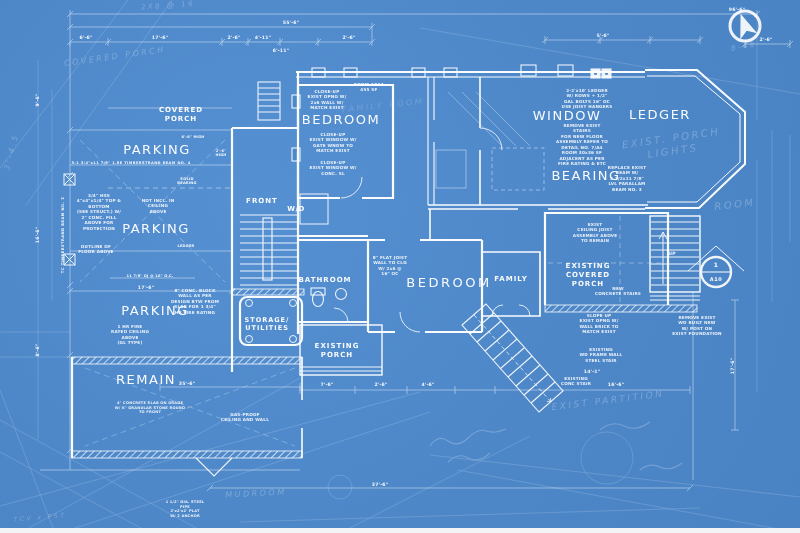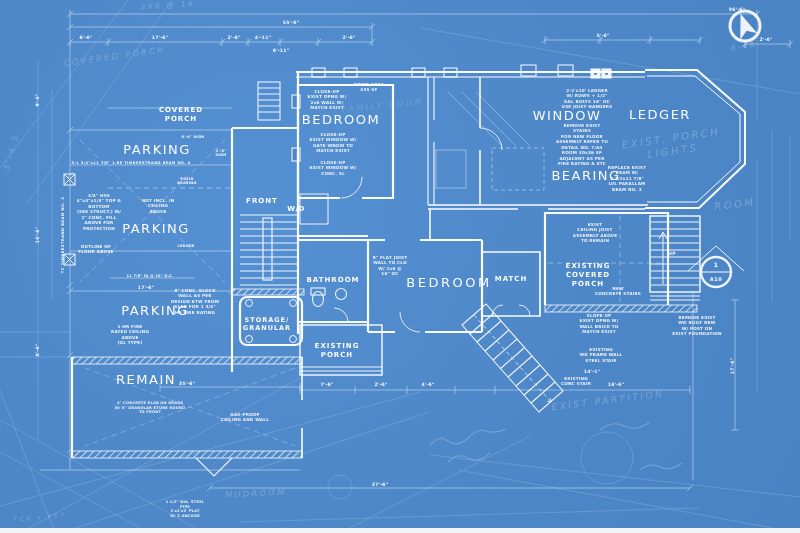"BATHROOM" span.lbl { left: 333px -> 325px }
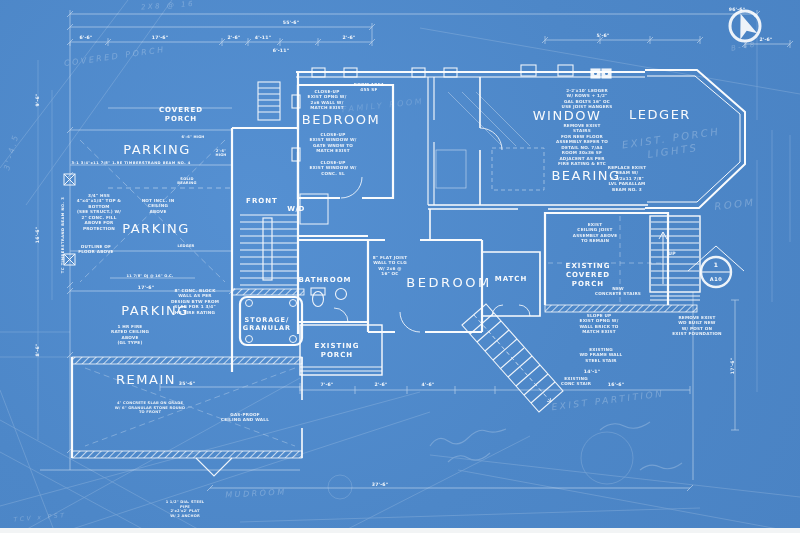"MATCH" span.lbl { text: MATCH -> FAMILY }
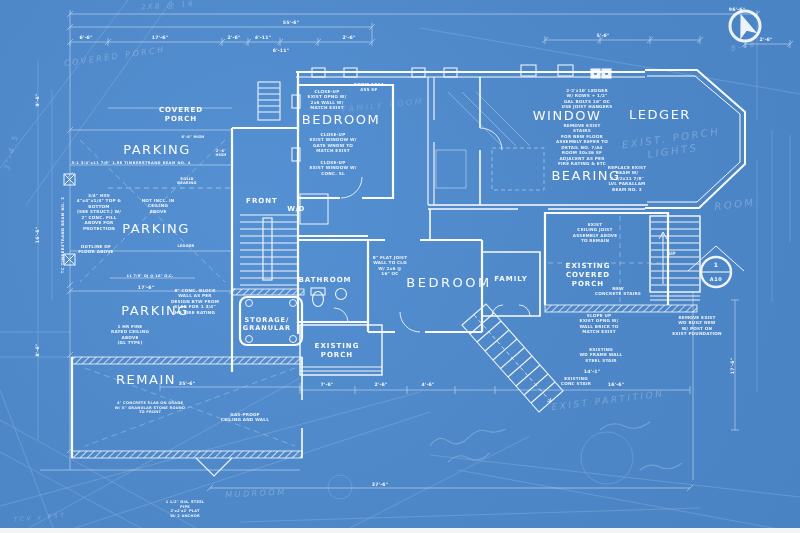"STORAGE/" span.lbl { text: GRANULAR -> UTILITIES }
